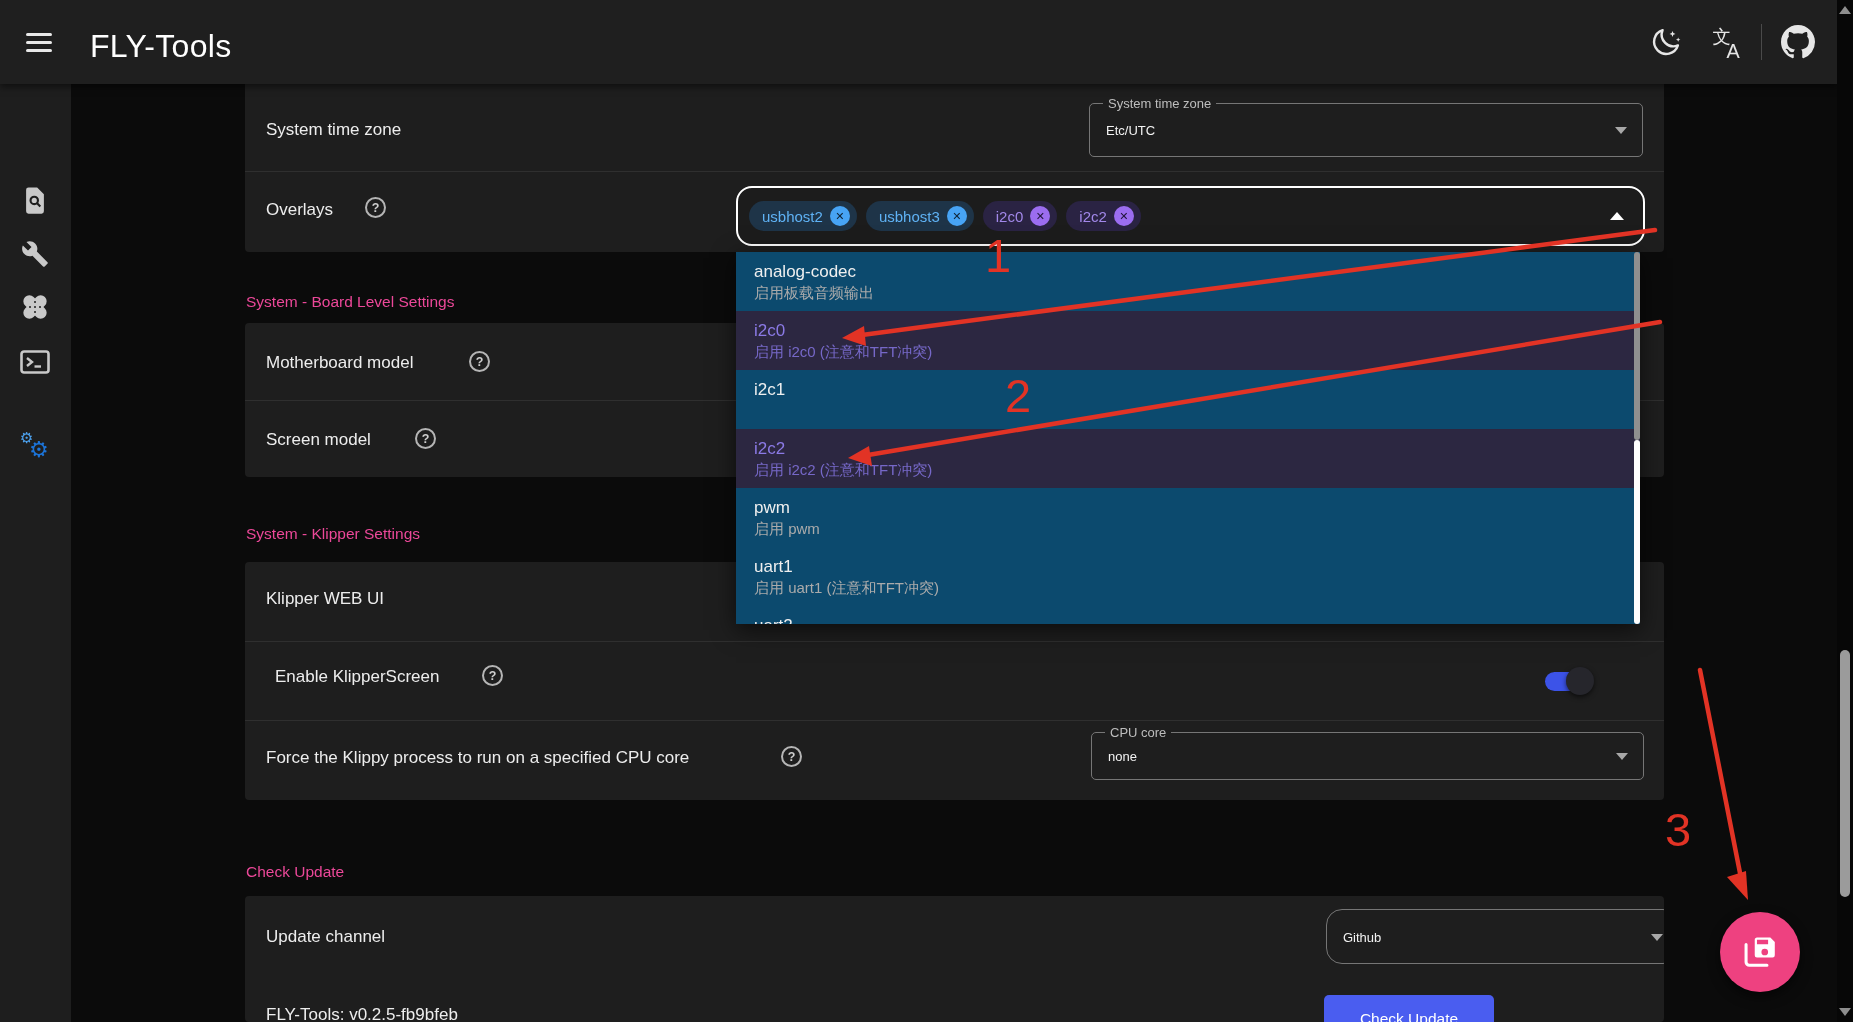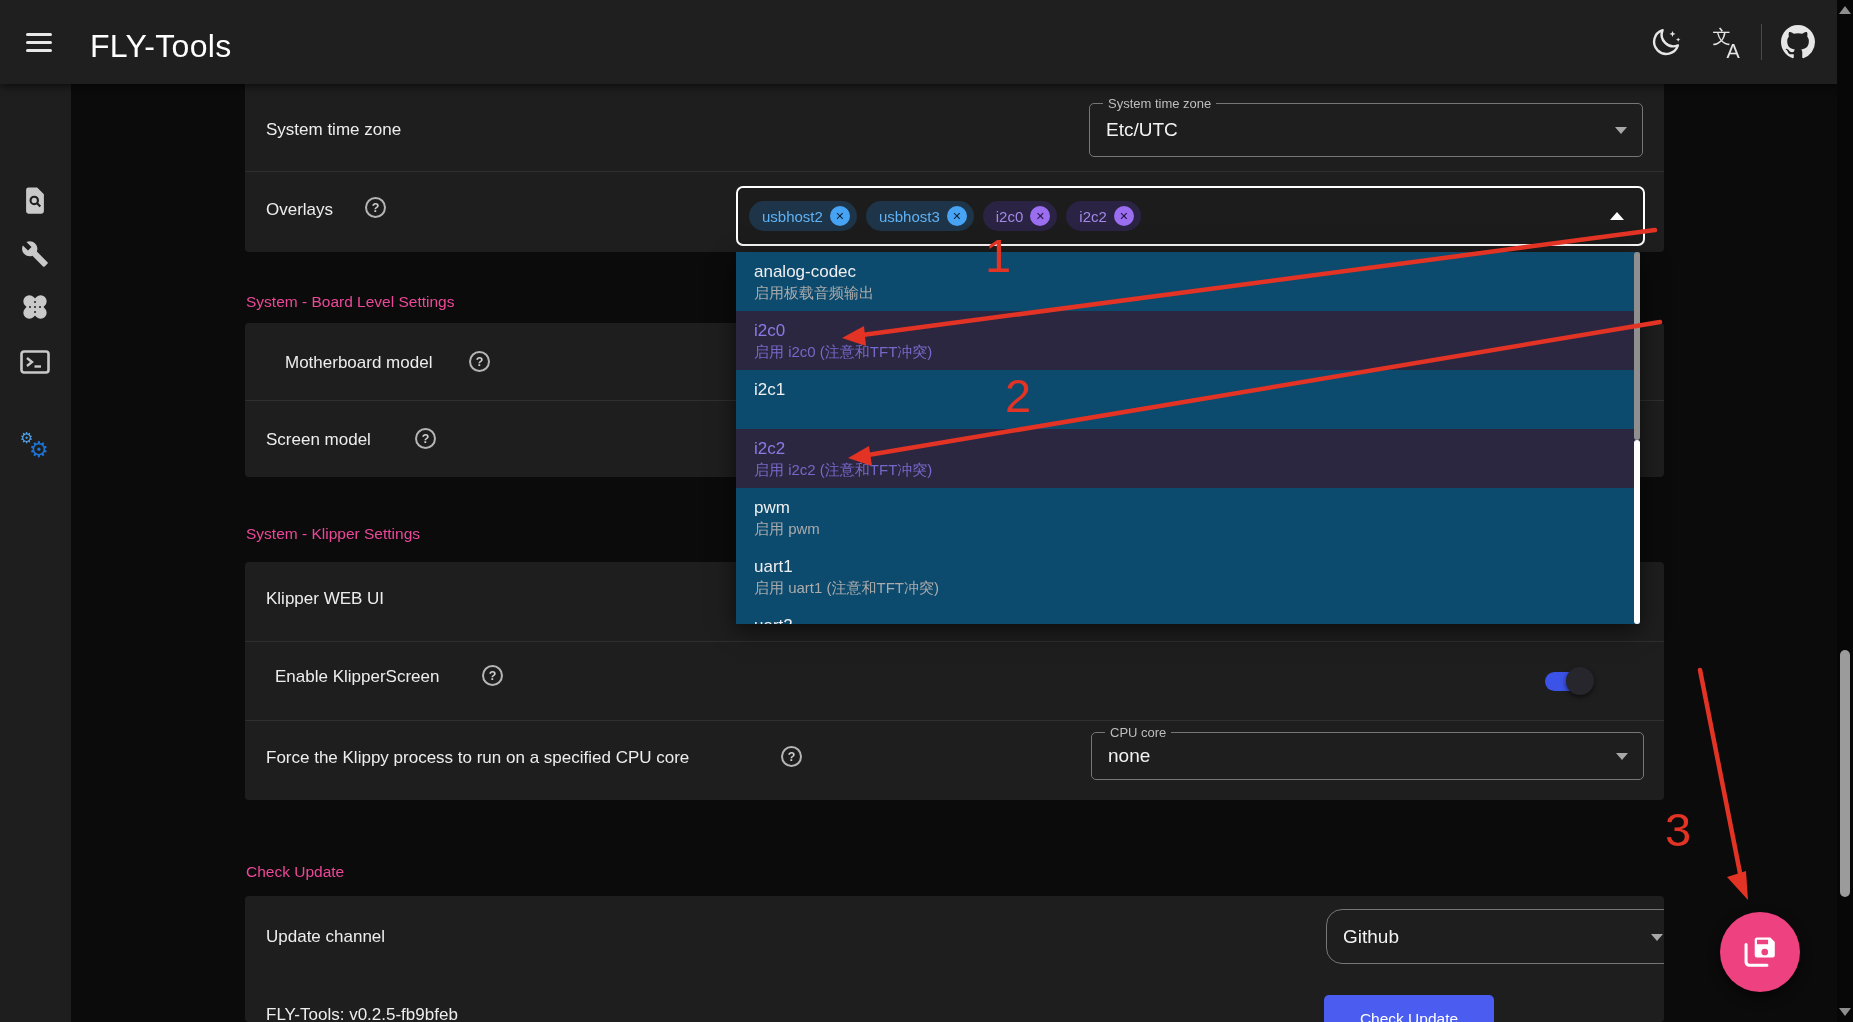"Etc/UTC" .oselect .val { font-size: 19px -> 13px }
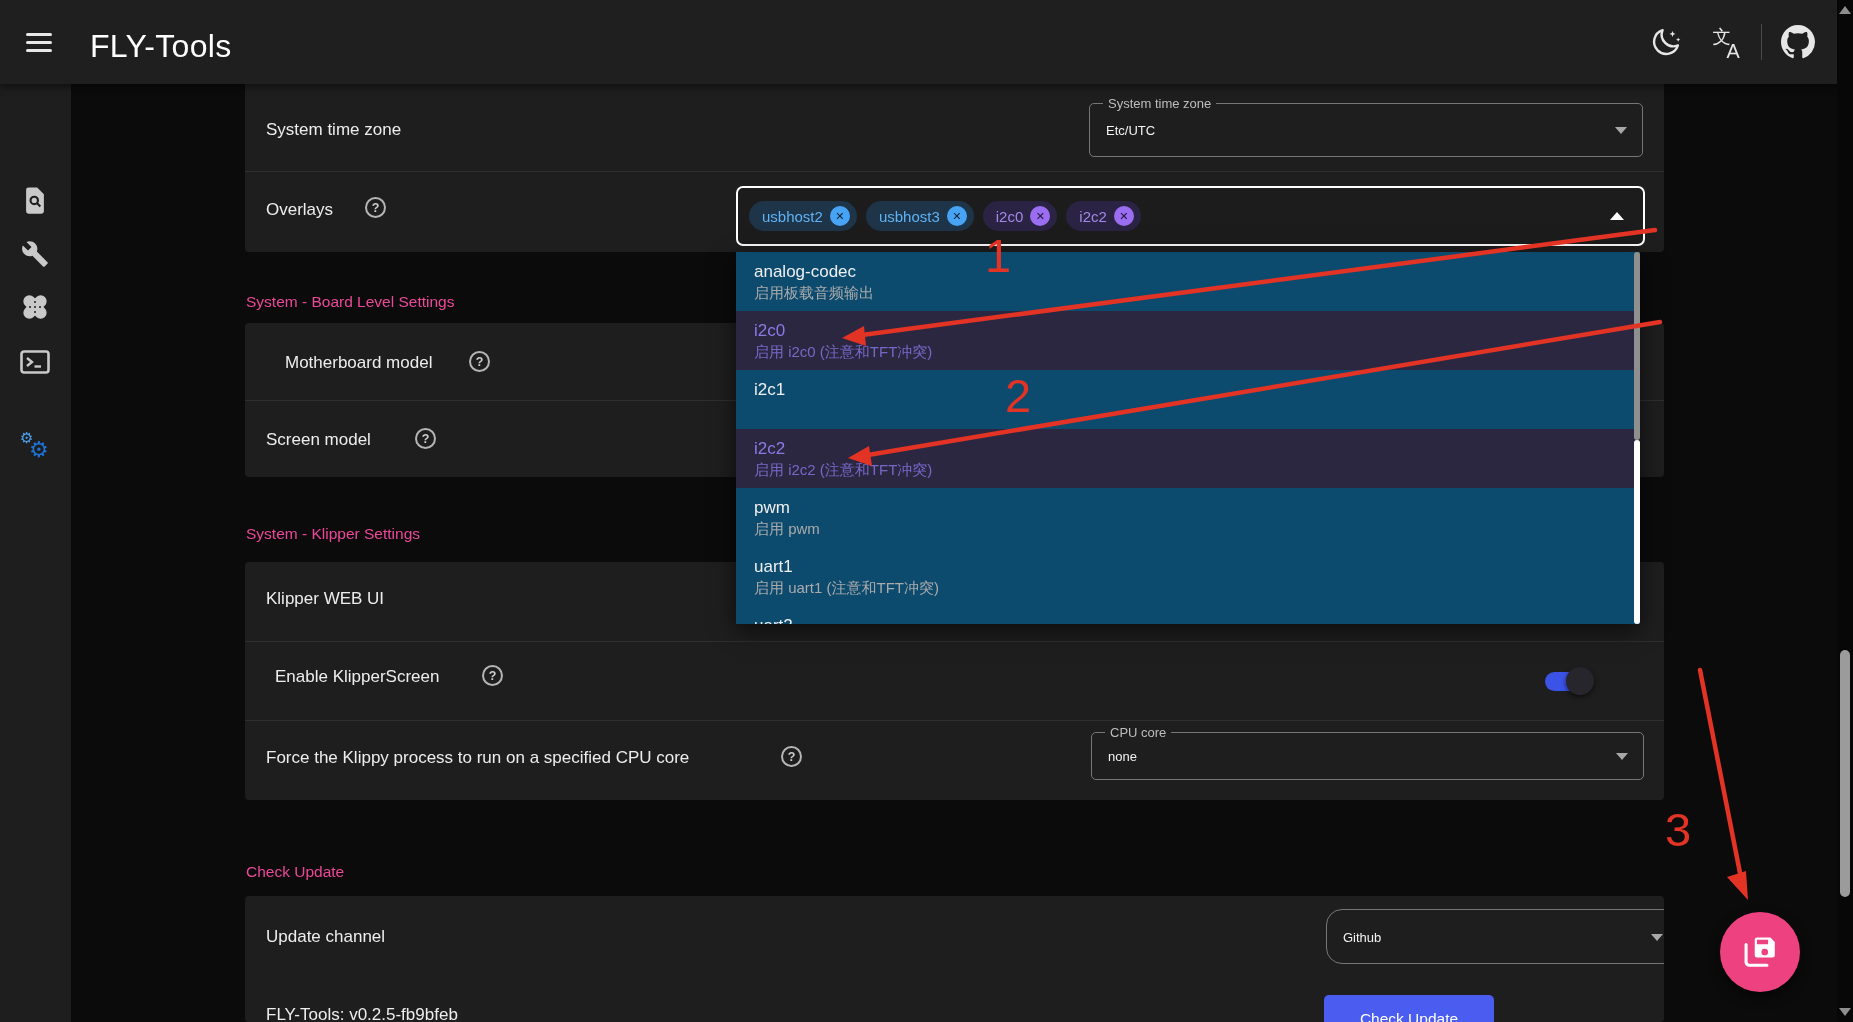"usbhost2" .mselect { border-radius: 7px -> 16px }
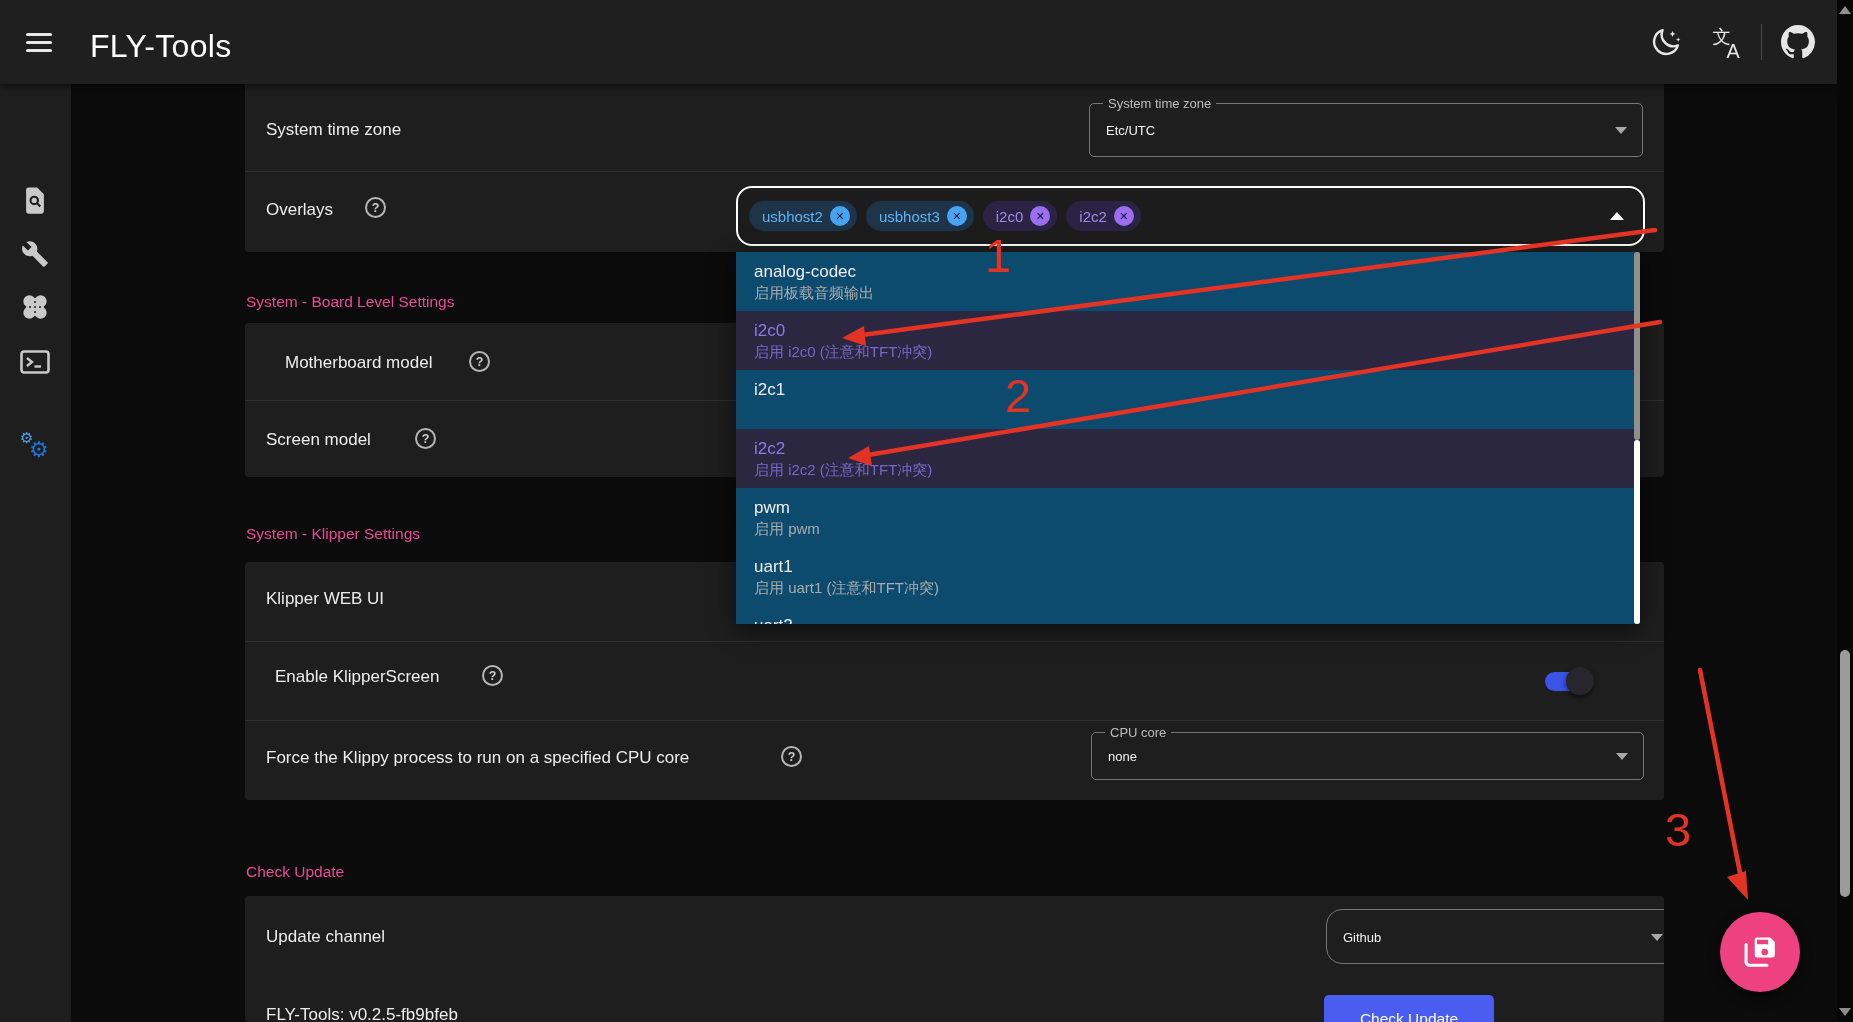"Motherboard model" div.abs { margin-left: 19px -> none }
